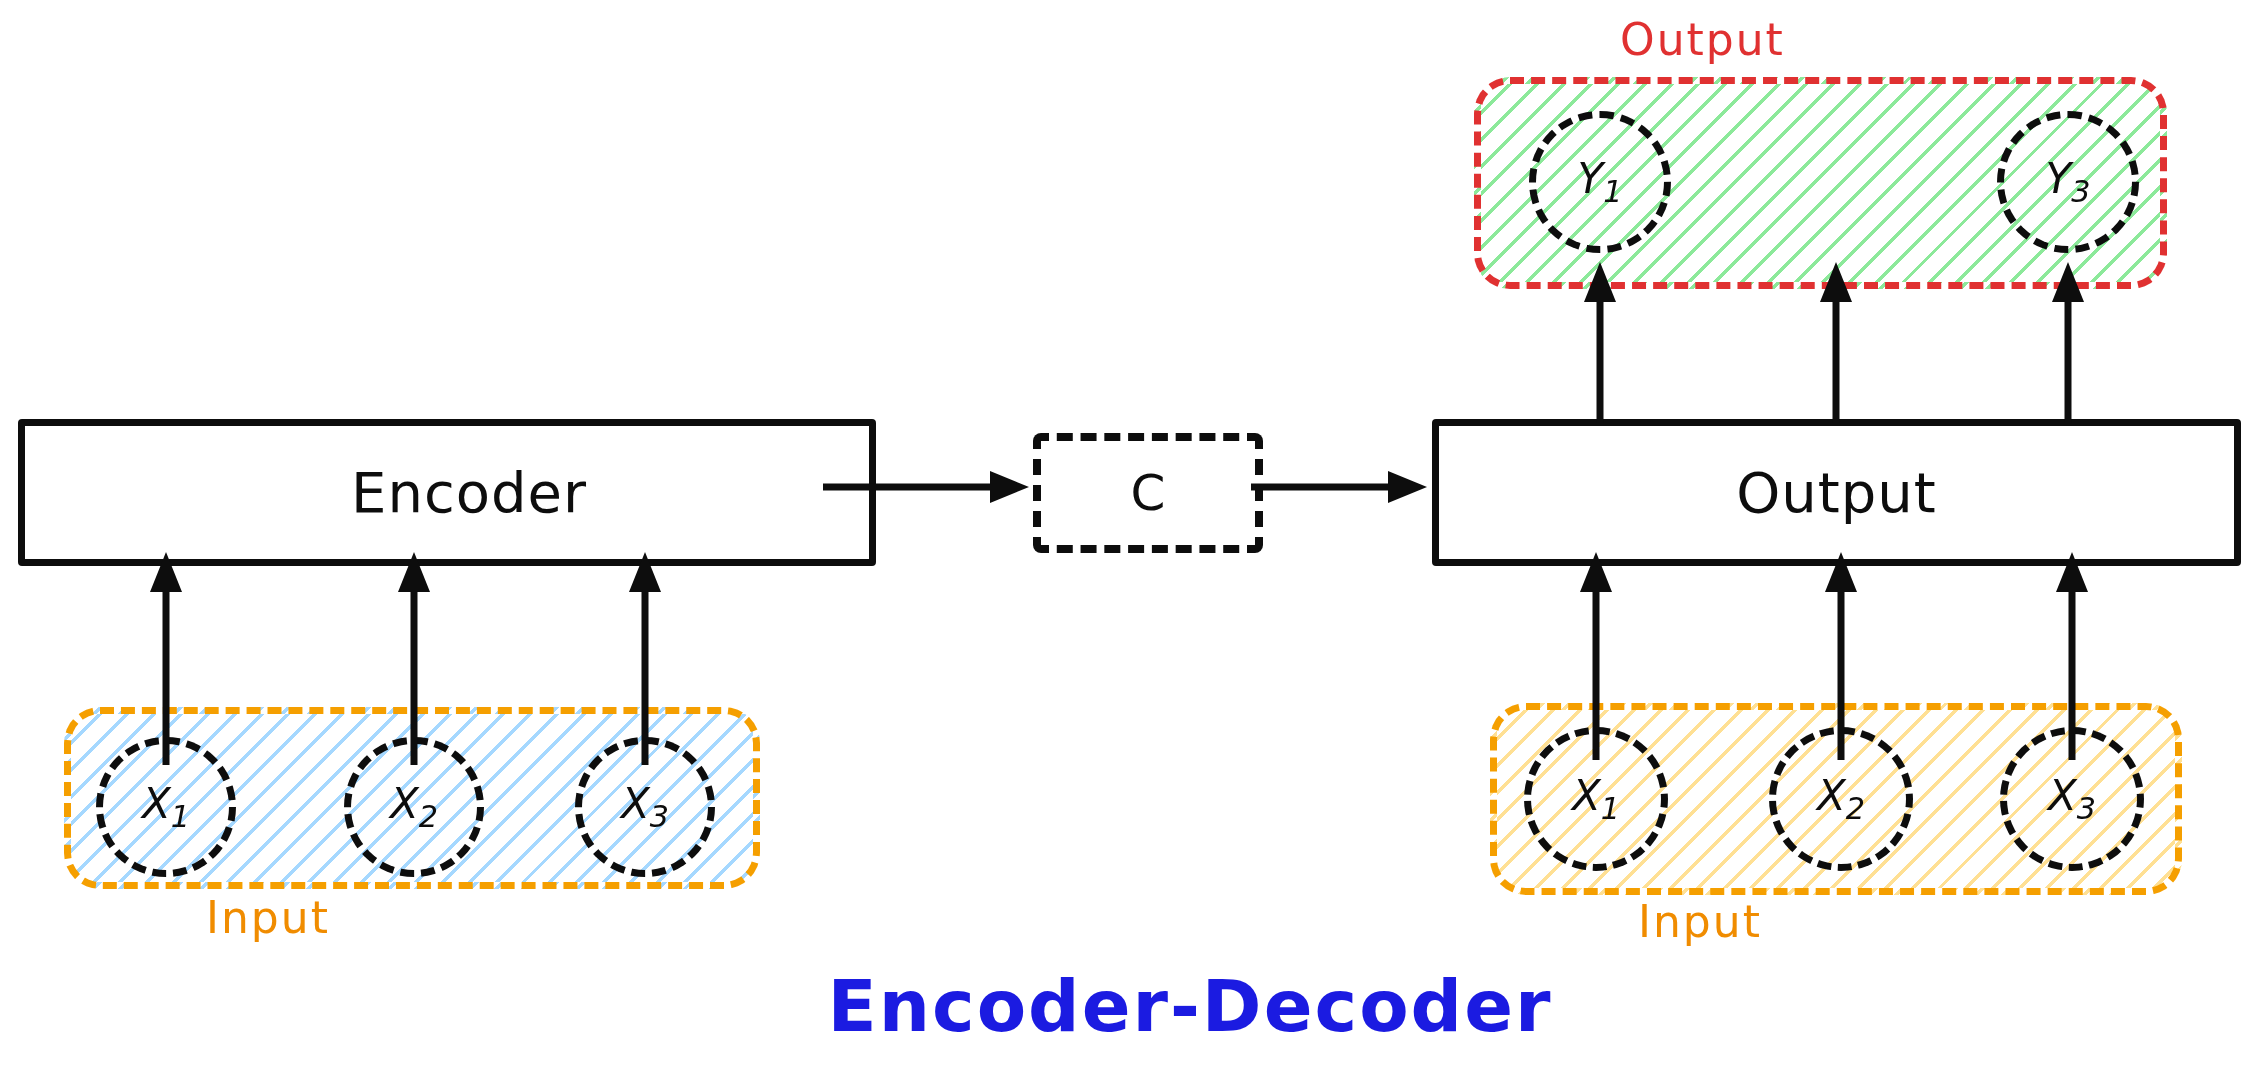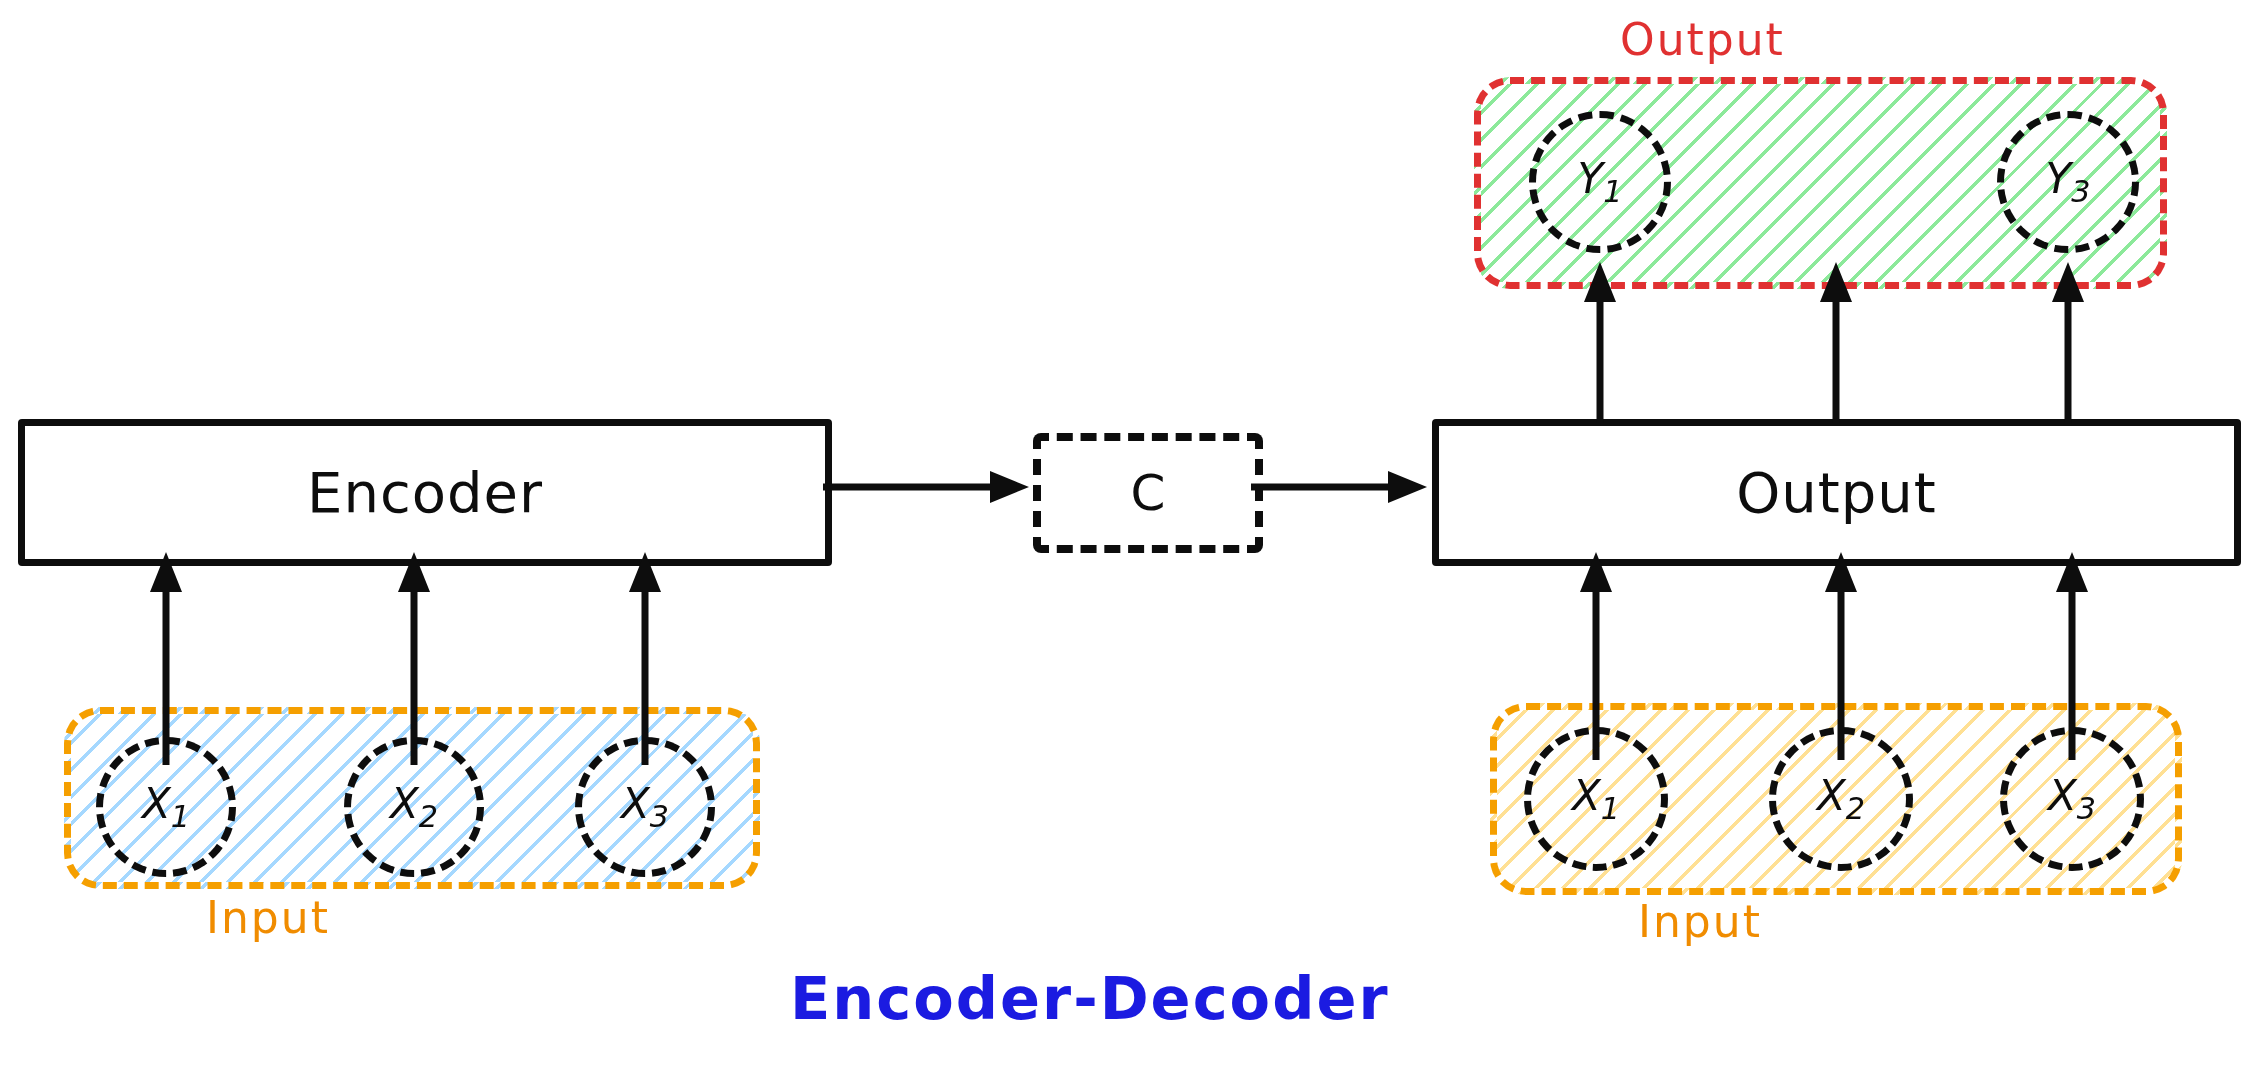"Encoder" .encoder-box { padding-left: none -> 44px }
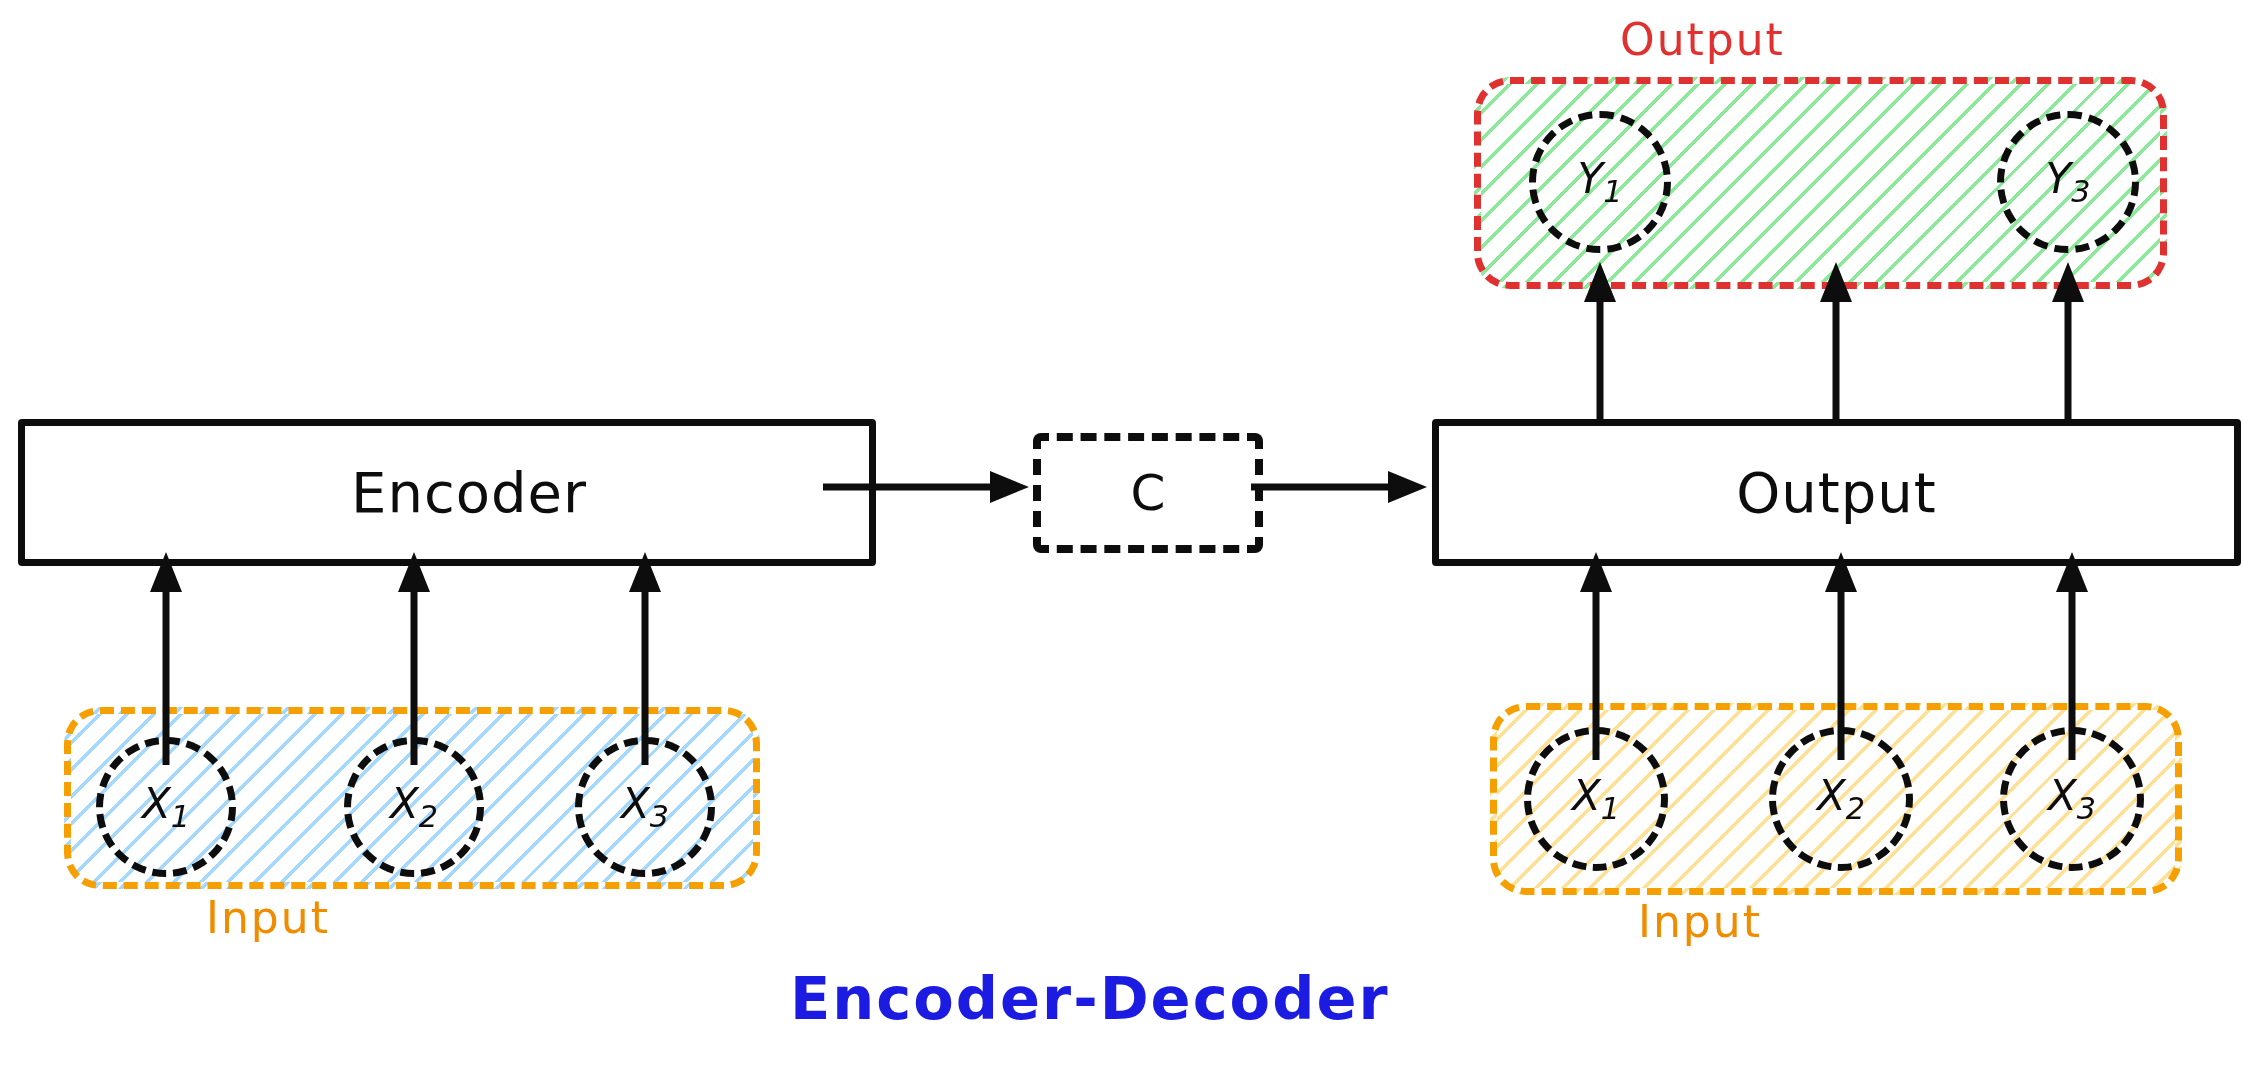"Encoder-Decoder" .diagram-title { font-size: 59px -> 72px; text-align: left -> center }
